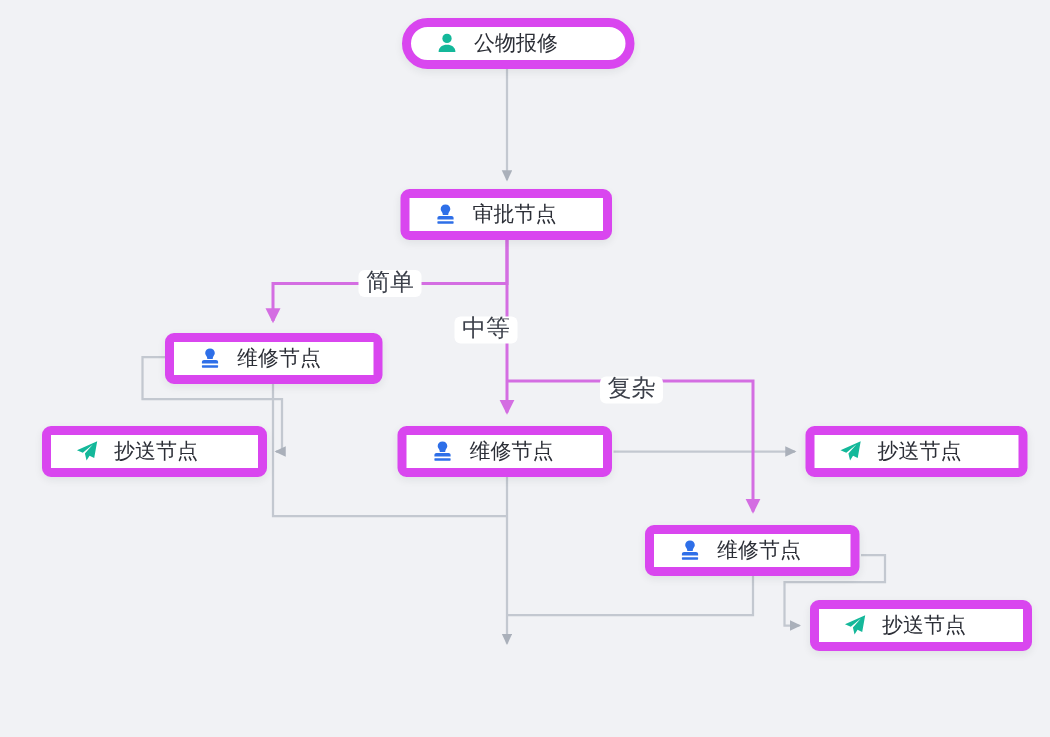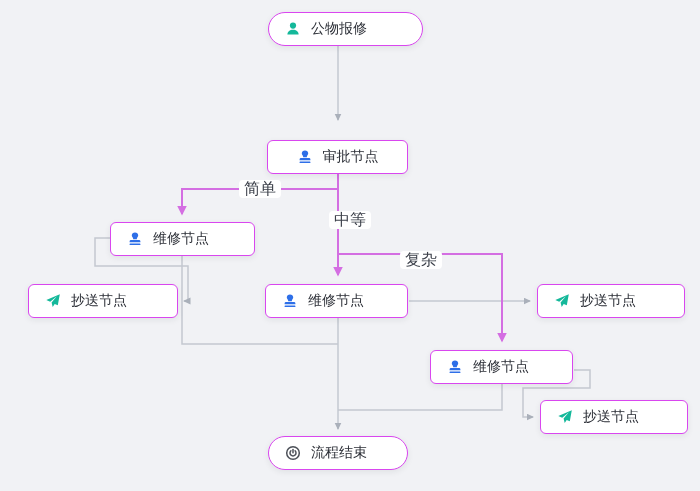"公物报修" .node { border: 1px solid #d946ef -> 6px solid #d946ef }
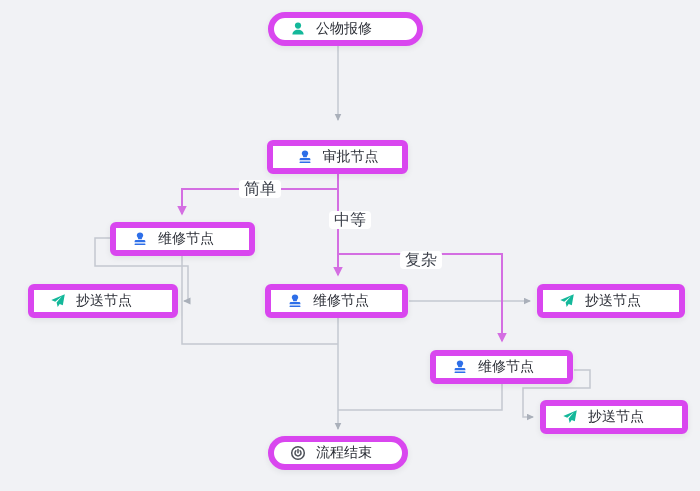"审批节点" div.node { justify-content: center -> none; top: 140px -> 126px }
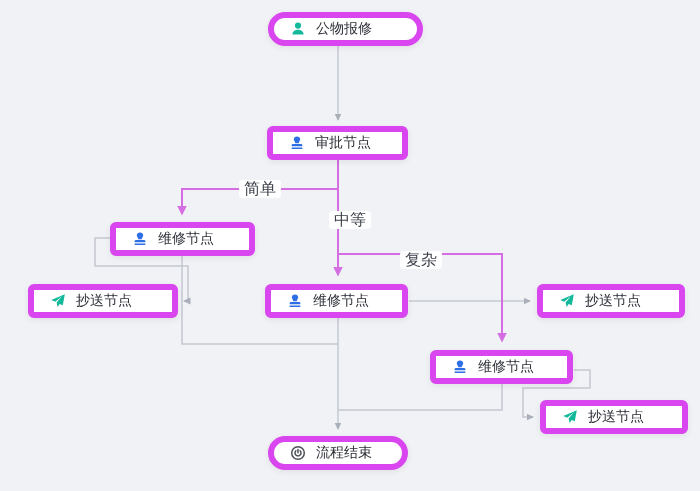"中等" div.edge-label { left: 350px -> 324px }
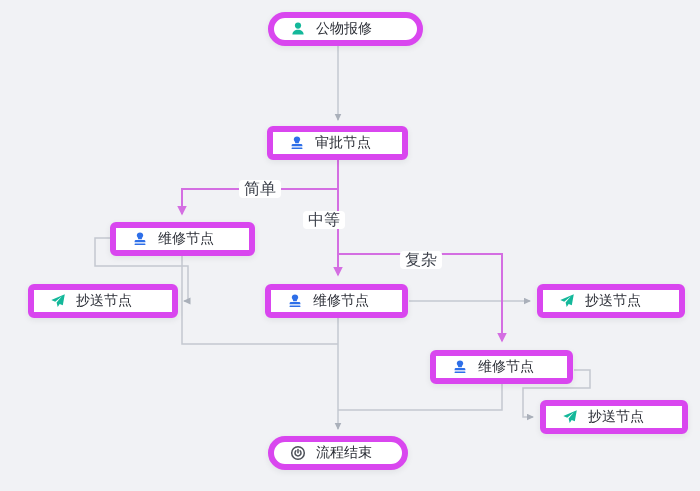"流程结束" div.node { html: <div> <span> <svg> <circle></circle> <path></path> <path></path> </svg> </span> <span>流程结束</span> </div> -> none }
